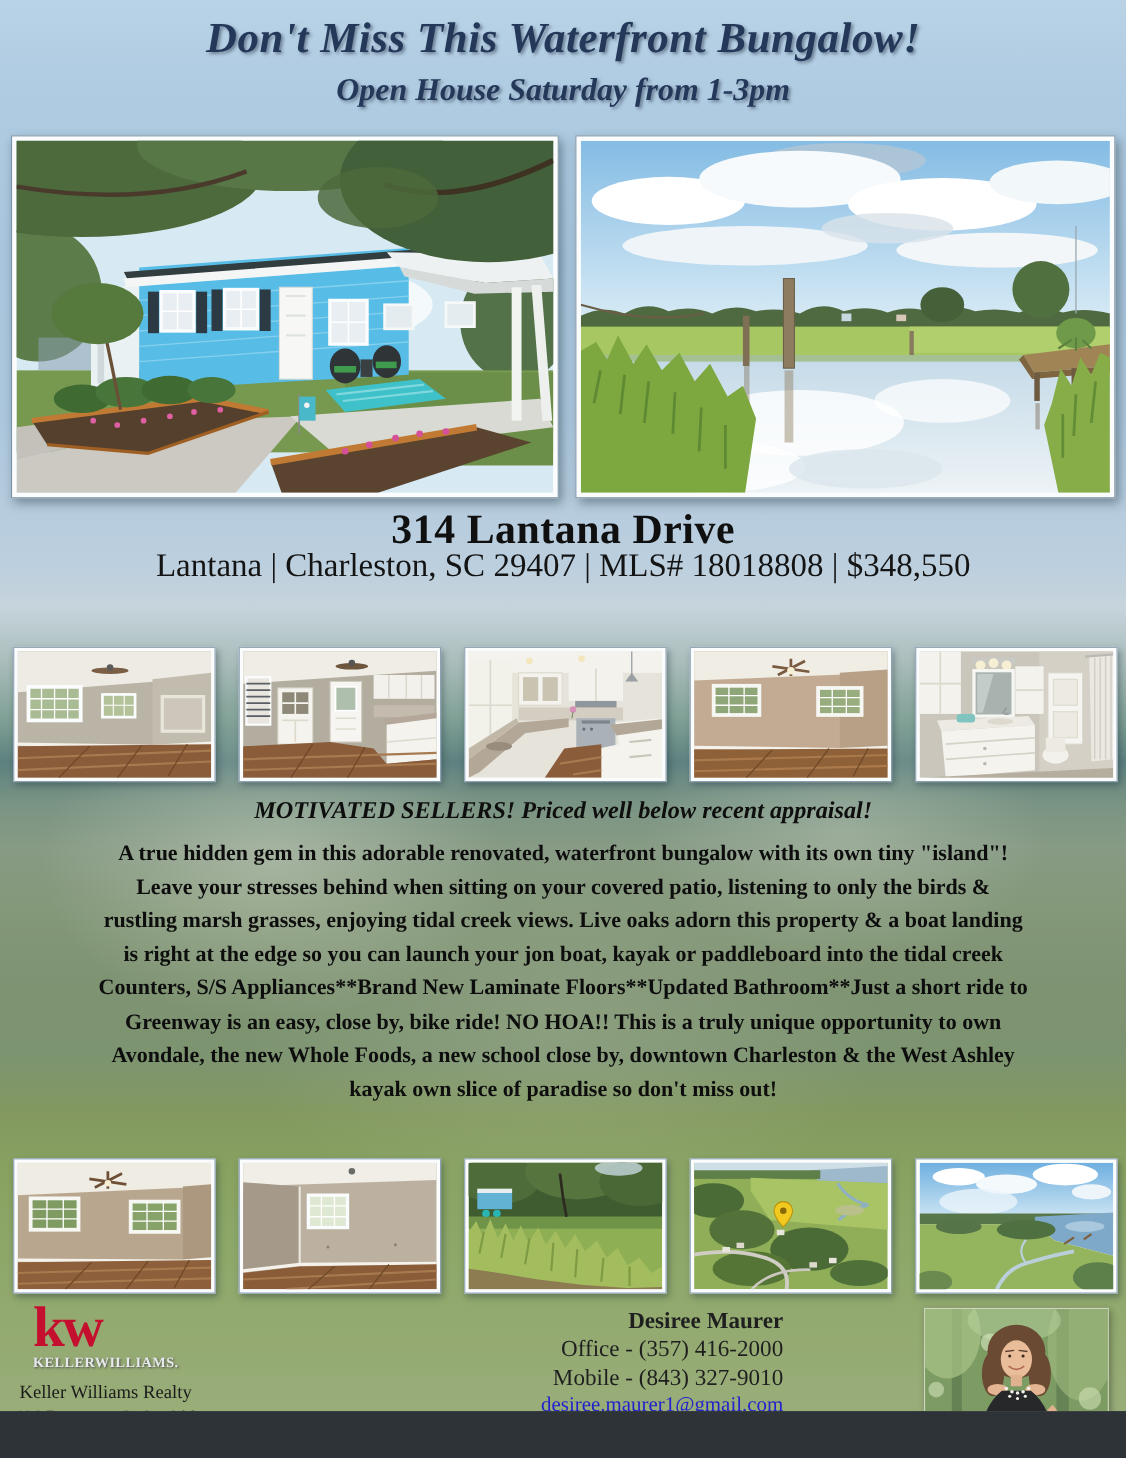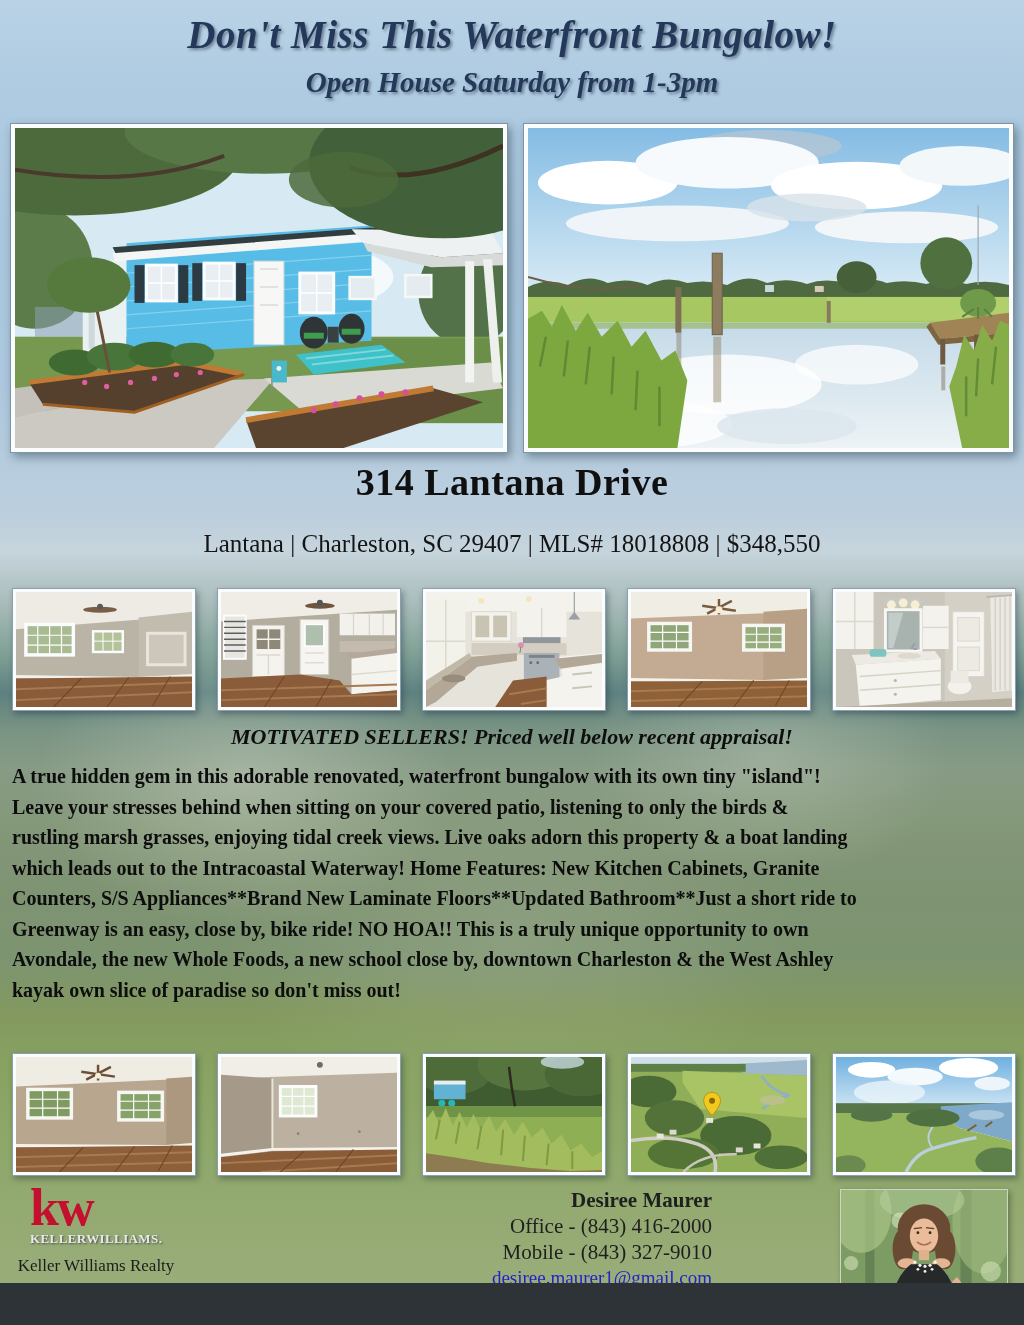"Lantana | Charleston, SC 29407" .info-line { font-size: 25px -> 30px; top: 530px -> 498px }
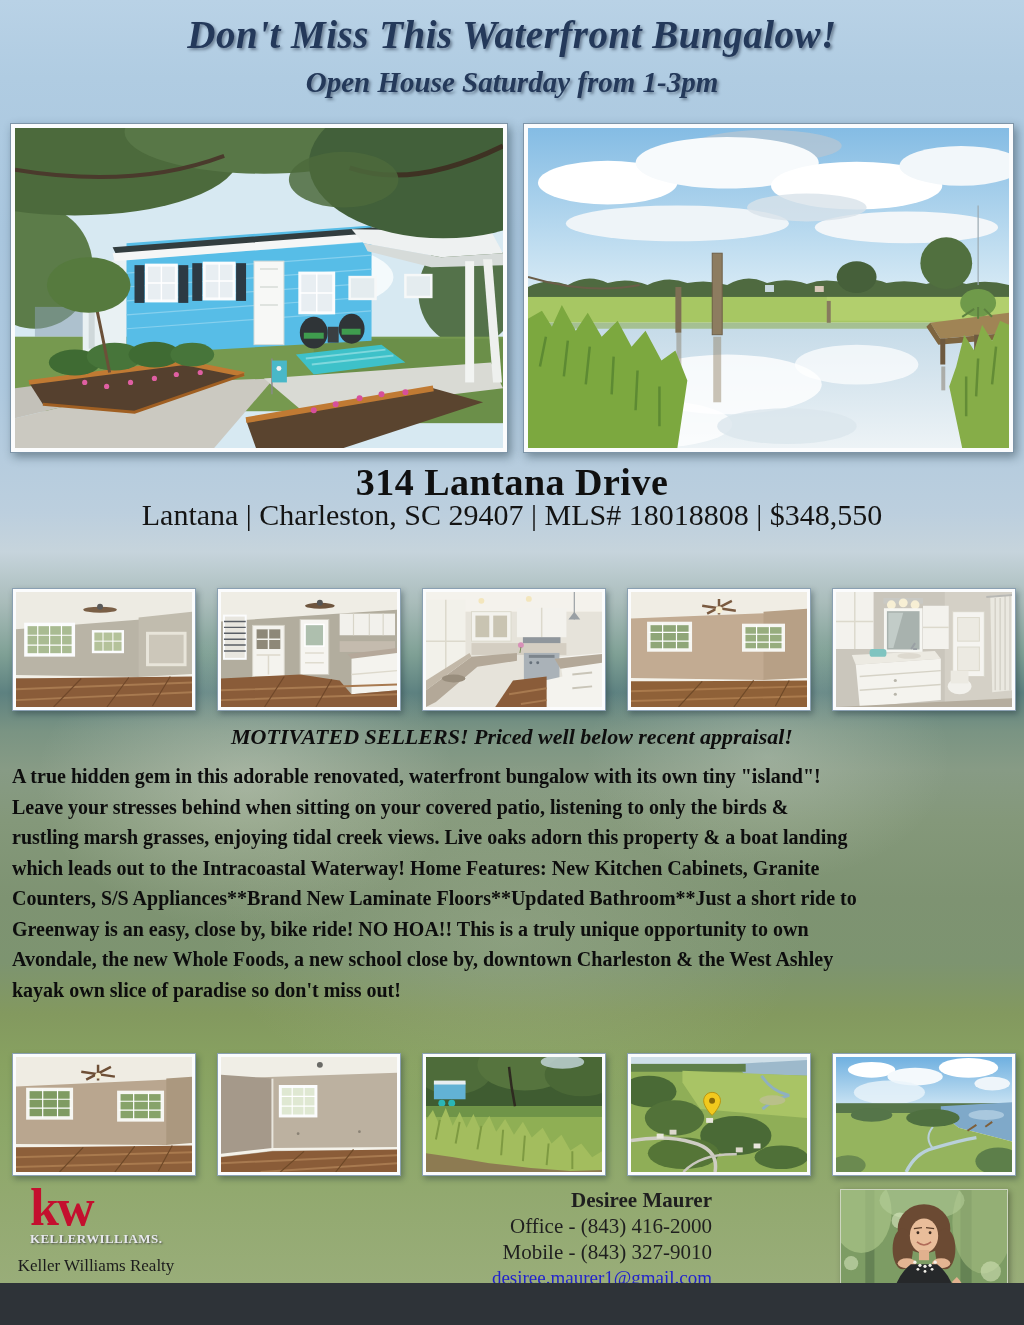"A true hidden gem in" .description { text-align: none -> center }
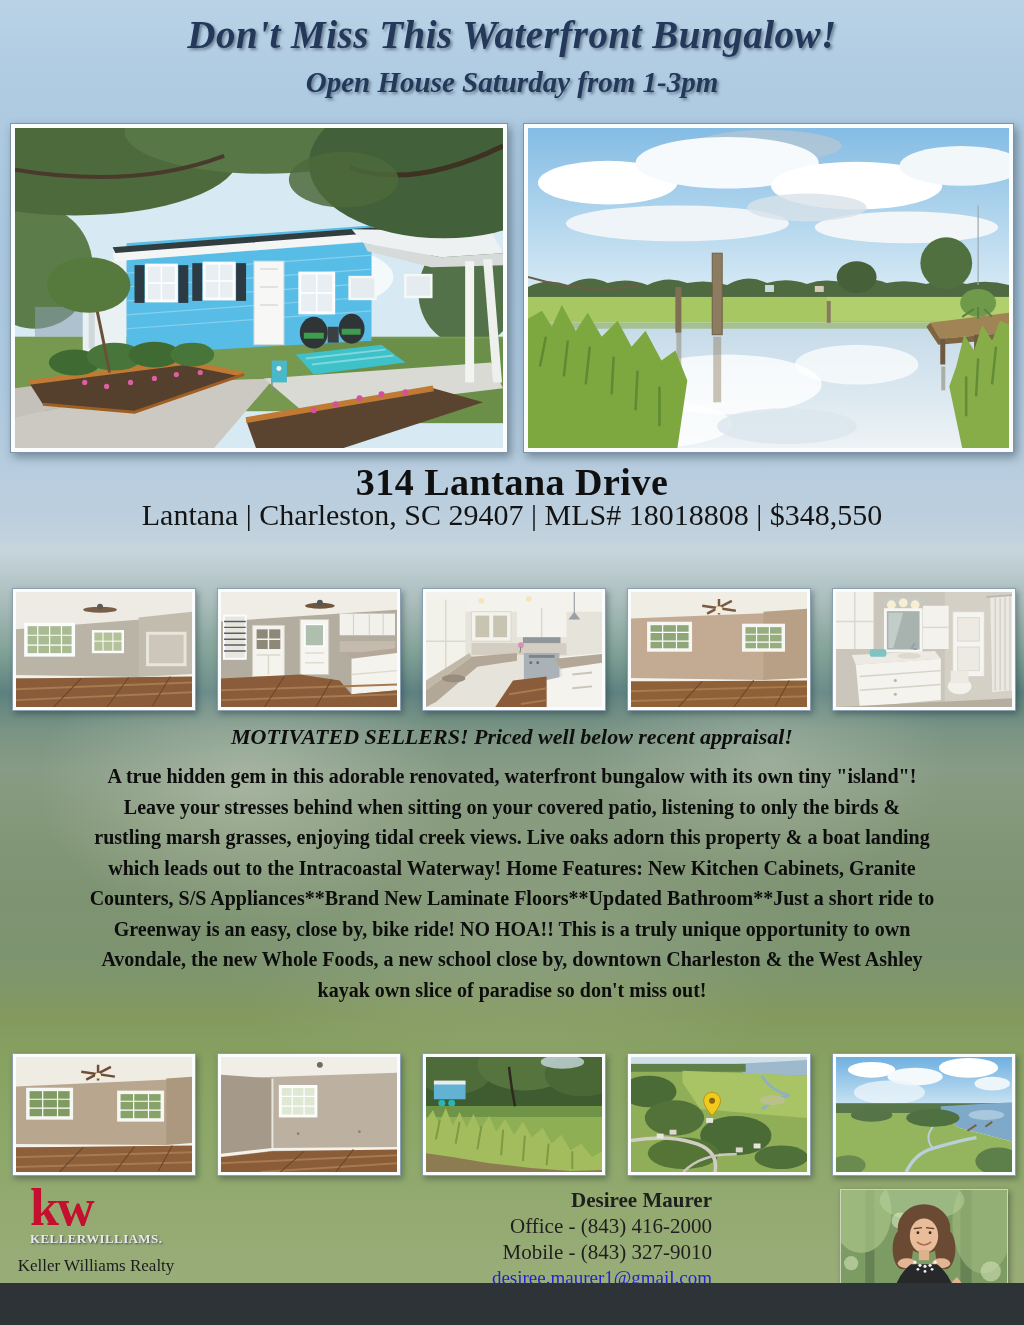"is right at the edge" div { html: none -> <div>is right at the edge so you can launch your jon boat, kayak or paddleboard into the tidal creek</div> }
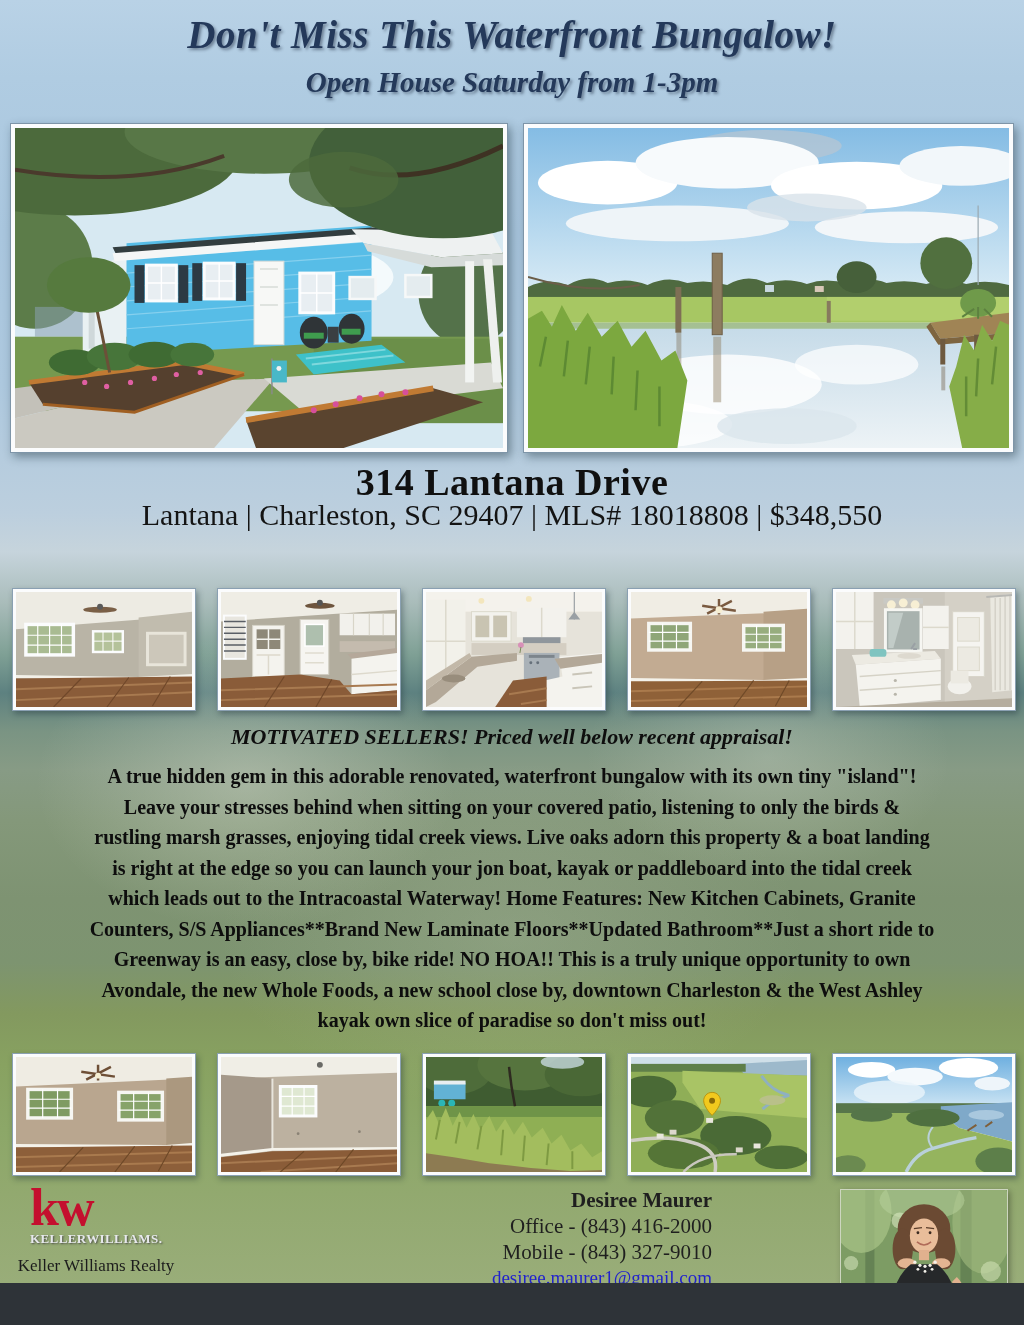"which leads out to the" div { html: <div>which leads out to the Intracoastal Waterway! Home Features: New Kitchen Cabinets, Granite</div> -> none }
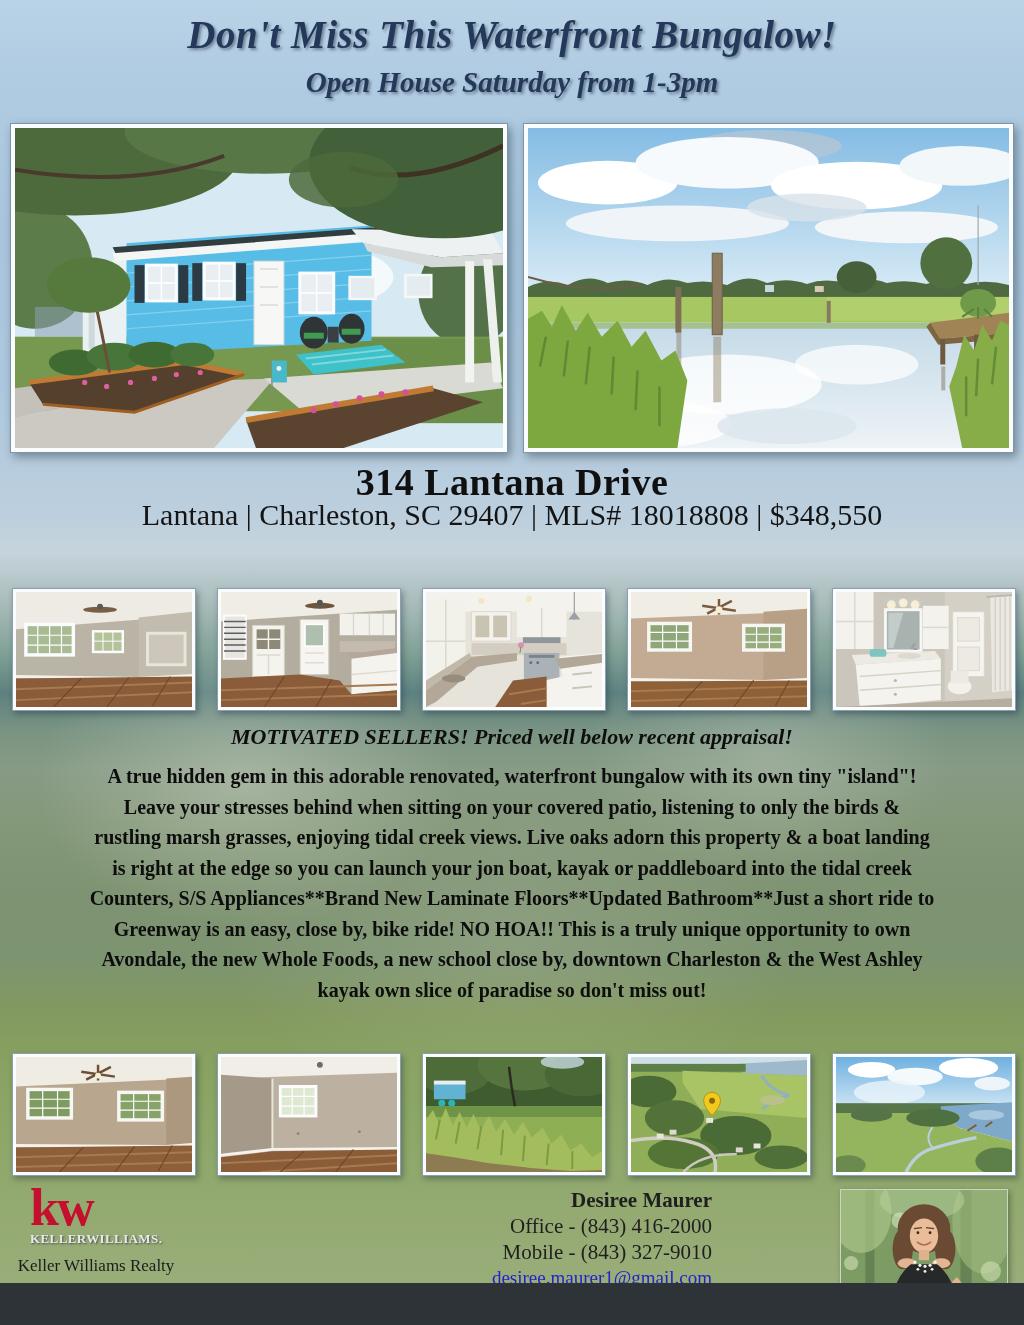"Office - (843) 416-2000" div.agent-phone { text: 843 -> 357 }
